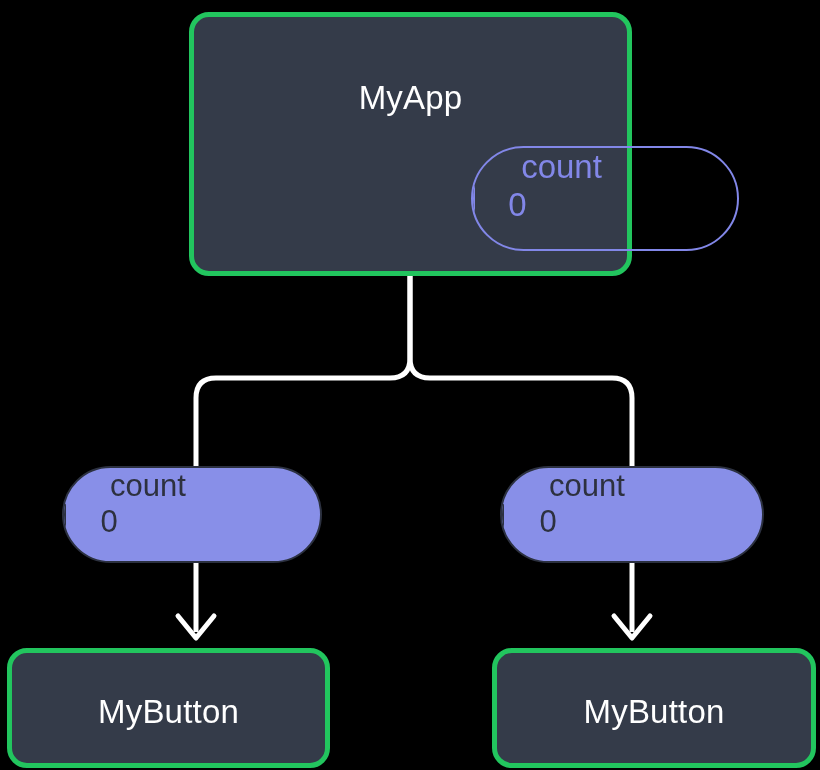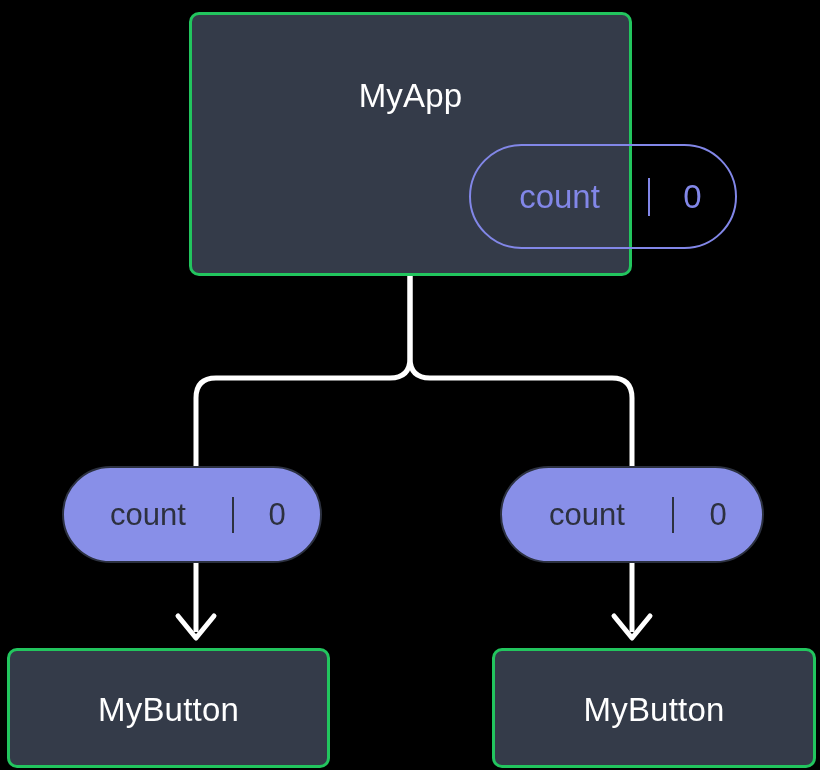"MyApp" .comp-box { border: 3px solid #22c55e -> 5px solid #22c55e; border-radius: 10px -> 20px }
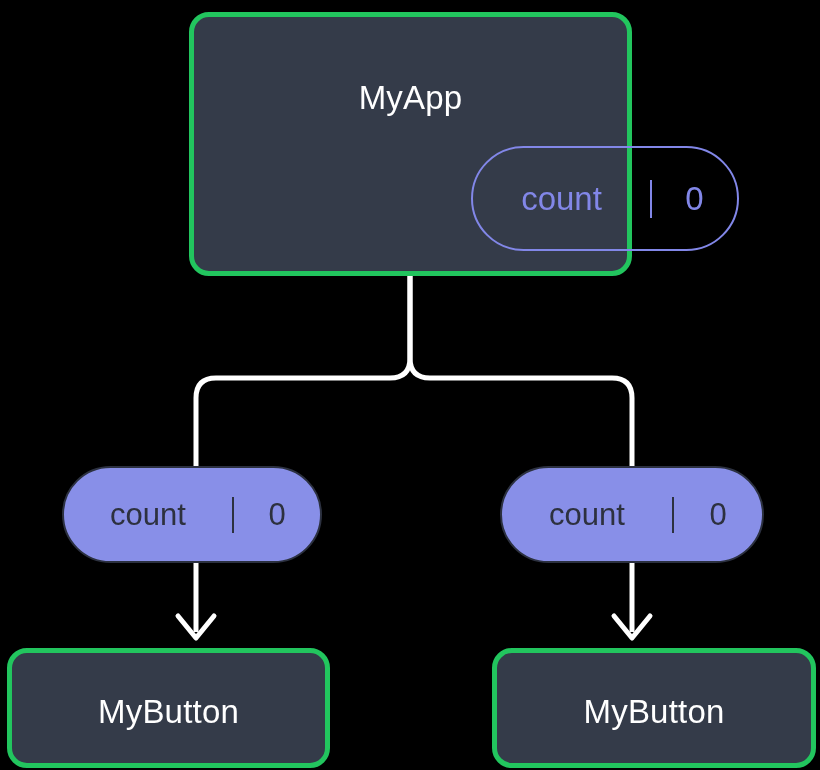"count" .pill { align-items: center -> flex-start; flex-direction: none -> column }
